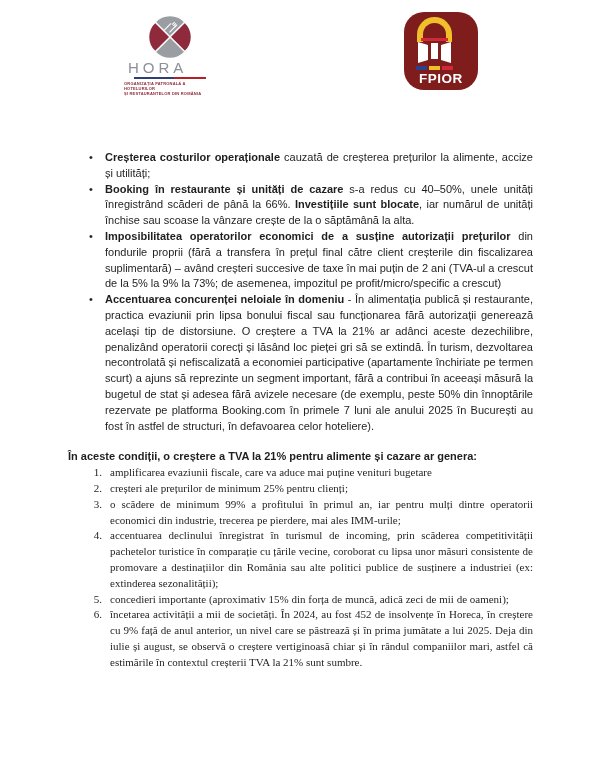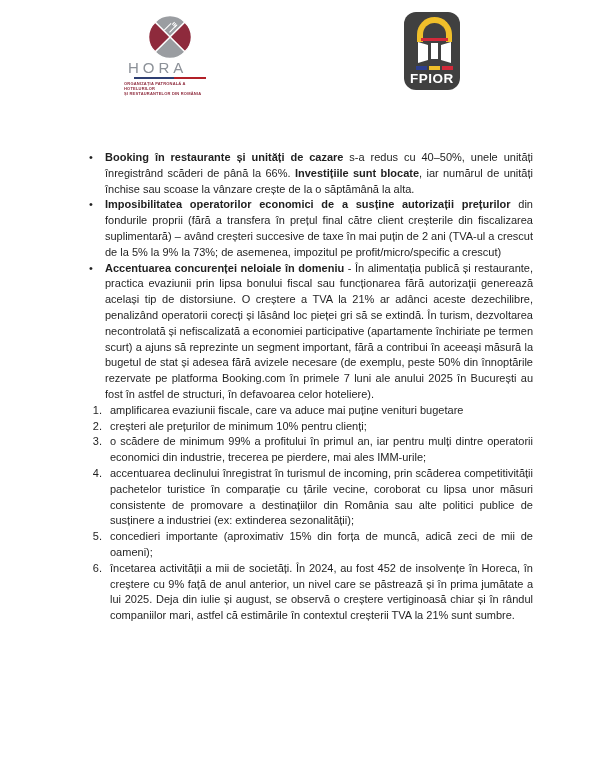"FPIOR" .fpior { background: #404040 -> #7f1d1d; border-radius: 12px -> 20px; width: 56px -> 74px }
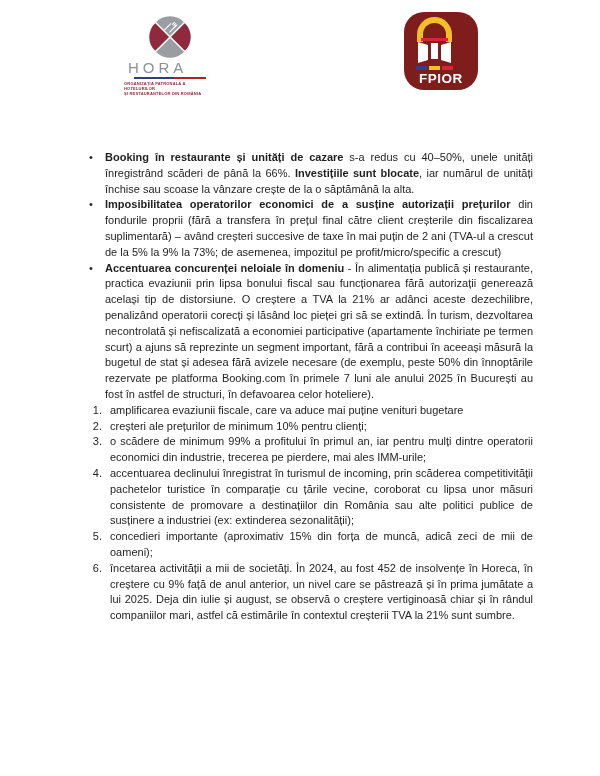"Creșterea costurilor operaționale" li { html: none -> <li><span>Creșterea costurilor operaționale</span><span> cauzată de creșterea prețurilor la alimente, accize și utilități;</span></li> }
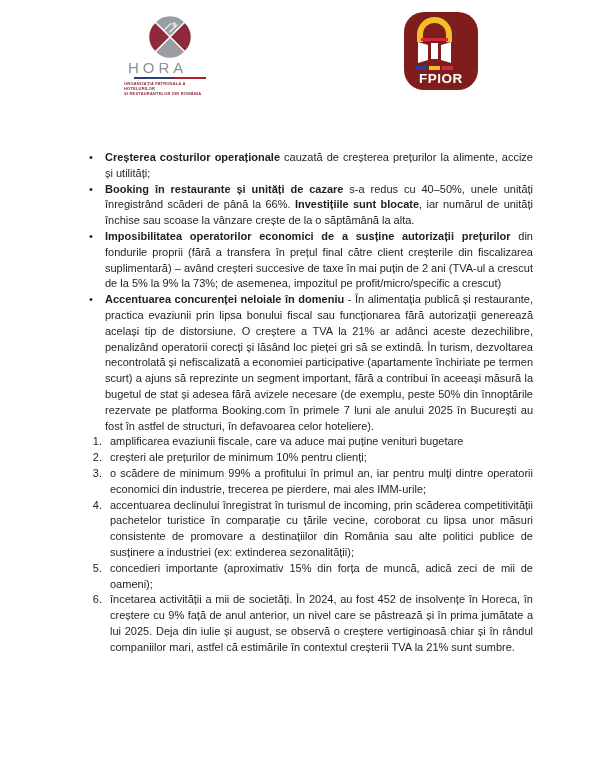"În aceste condiții, o creștere" p.heading { html: none -> <p>În aceste condiții, o creștere a TVA la 21% pentru alimente și cazare ar genera:</p> }
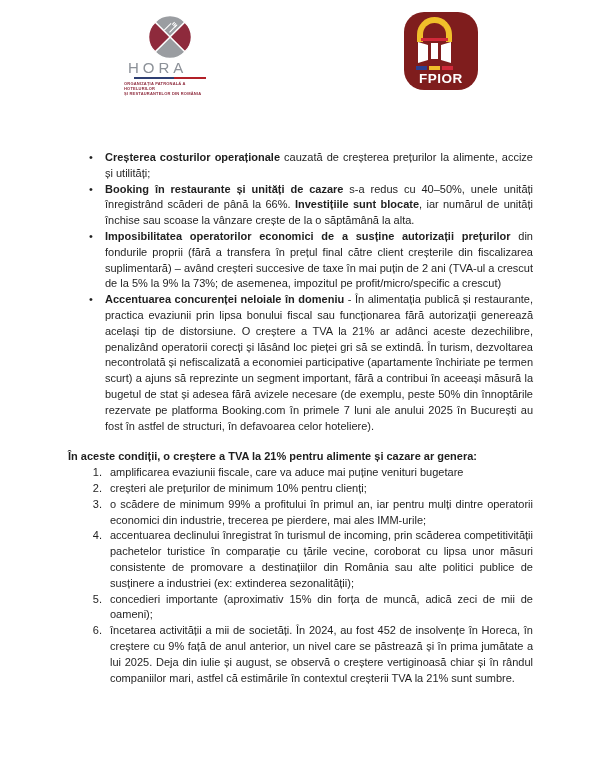"amplificarea evaziunii fiscale, care va" ol.numbered { font-family: none -> Liberation Serif, serif }
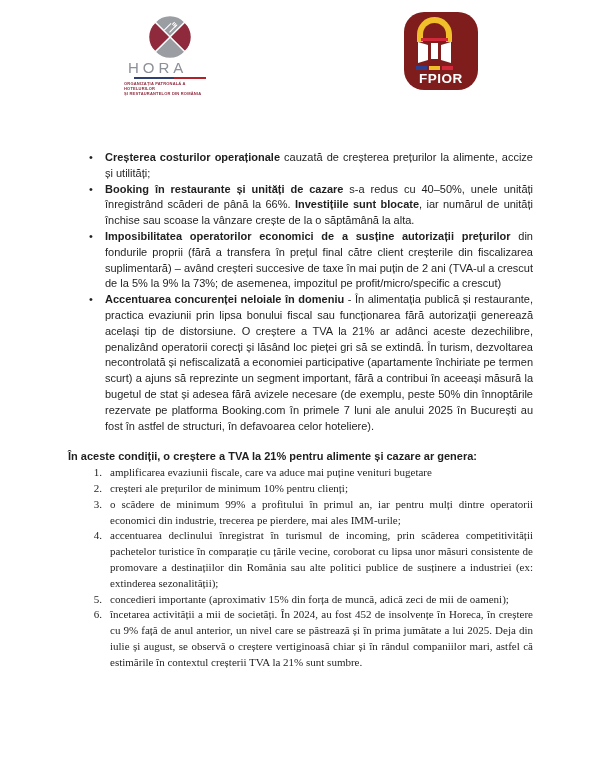"creșteri ale prețurilor de minimum" span { text: 10% -> 25% }
